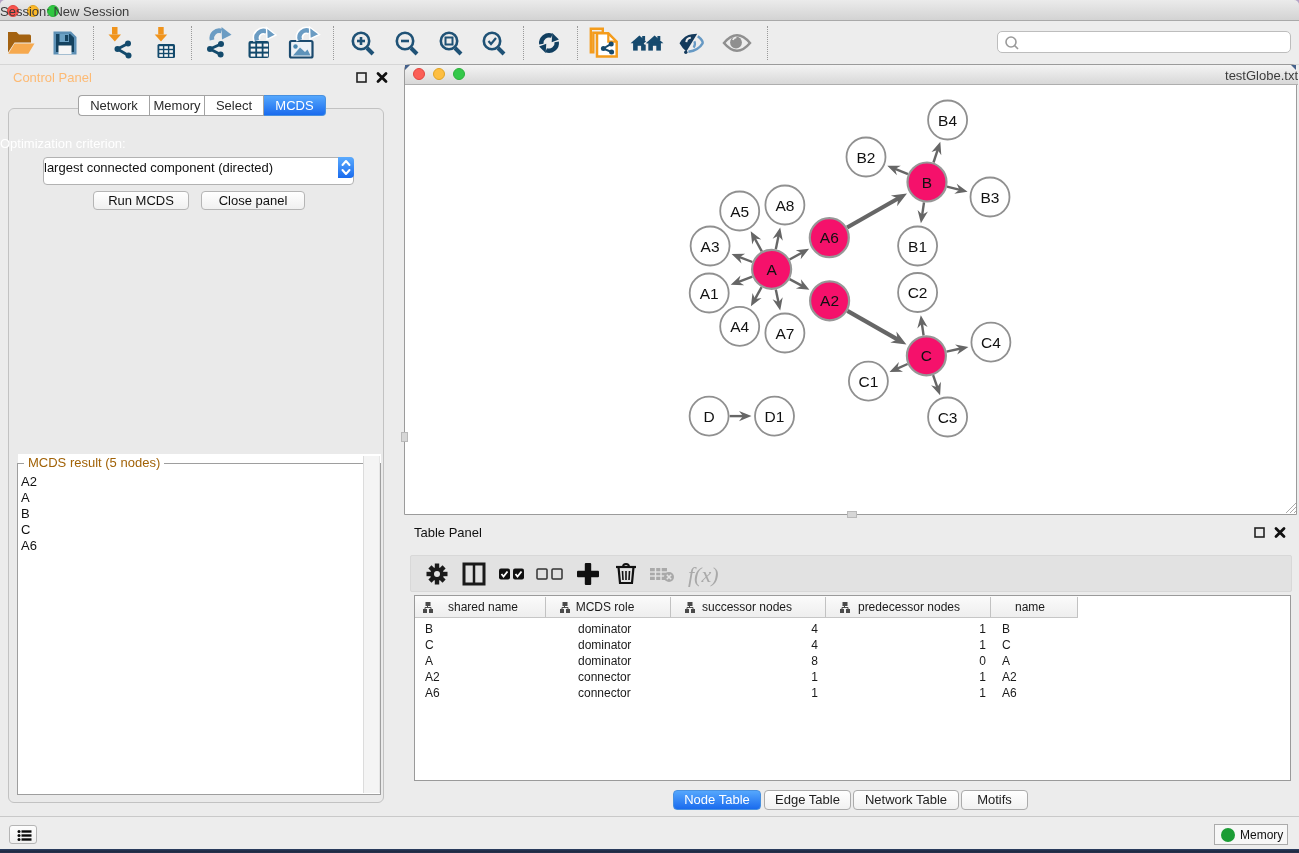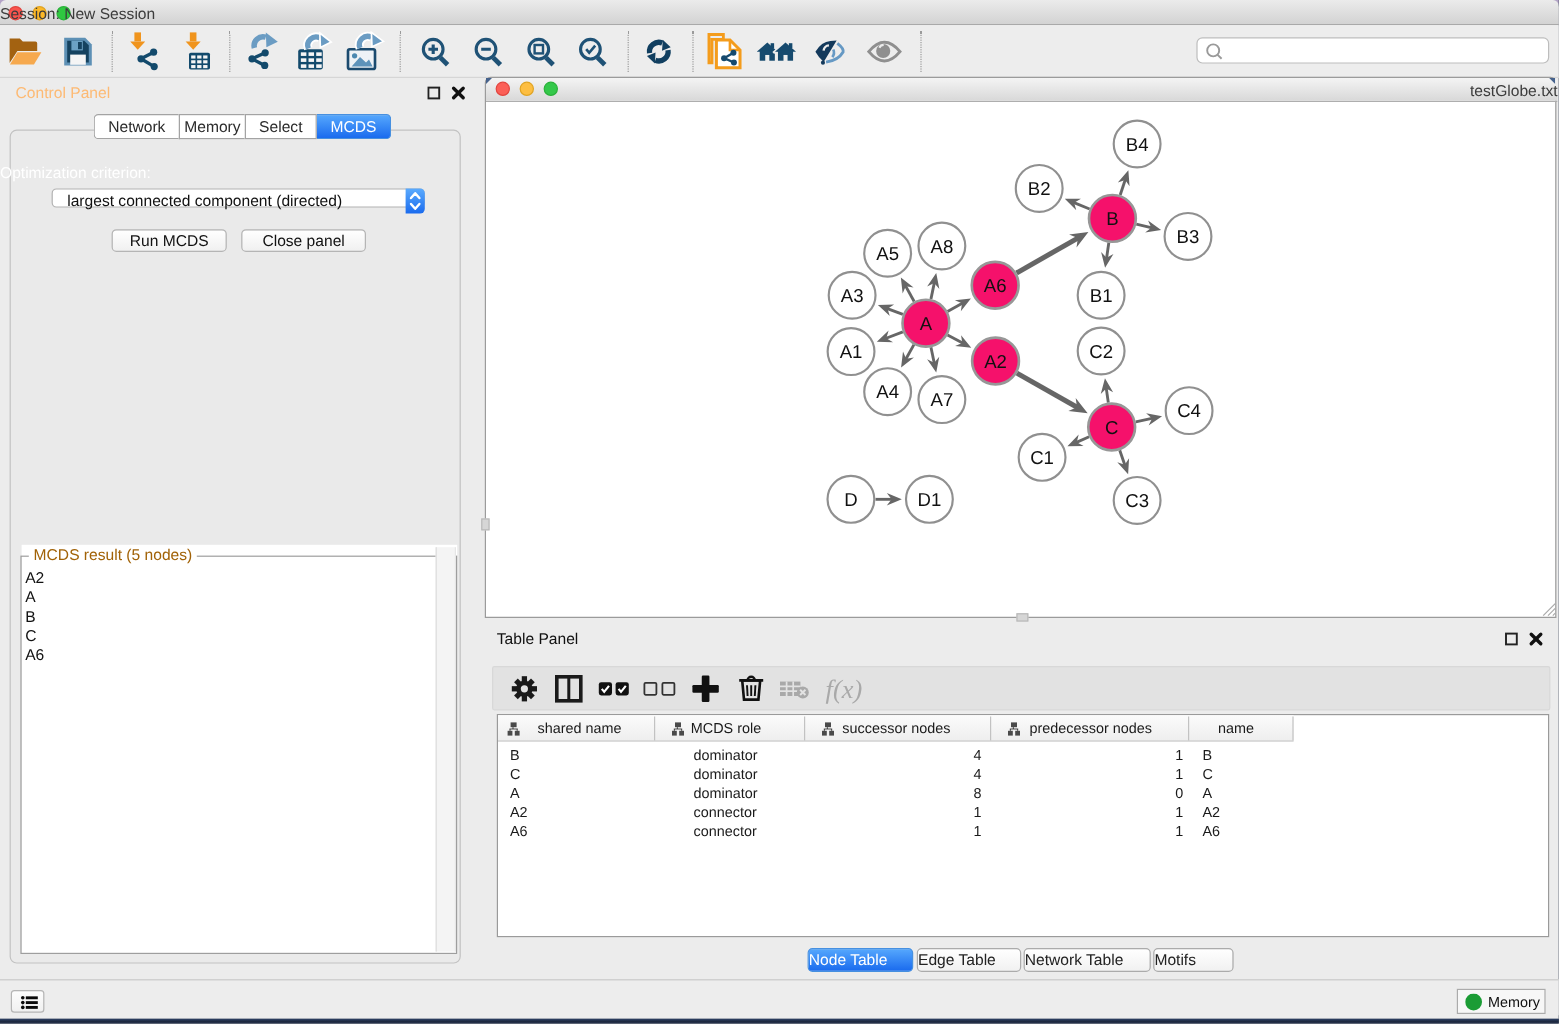"largest connected component (directed)" #dd { height: 16px -> 28px; padding-left: 12px -> 0 }
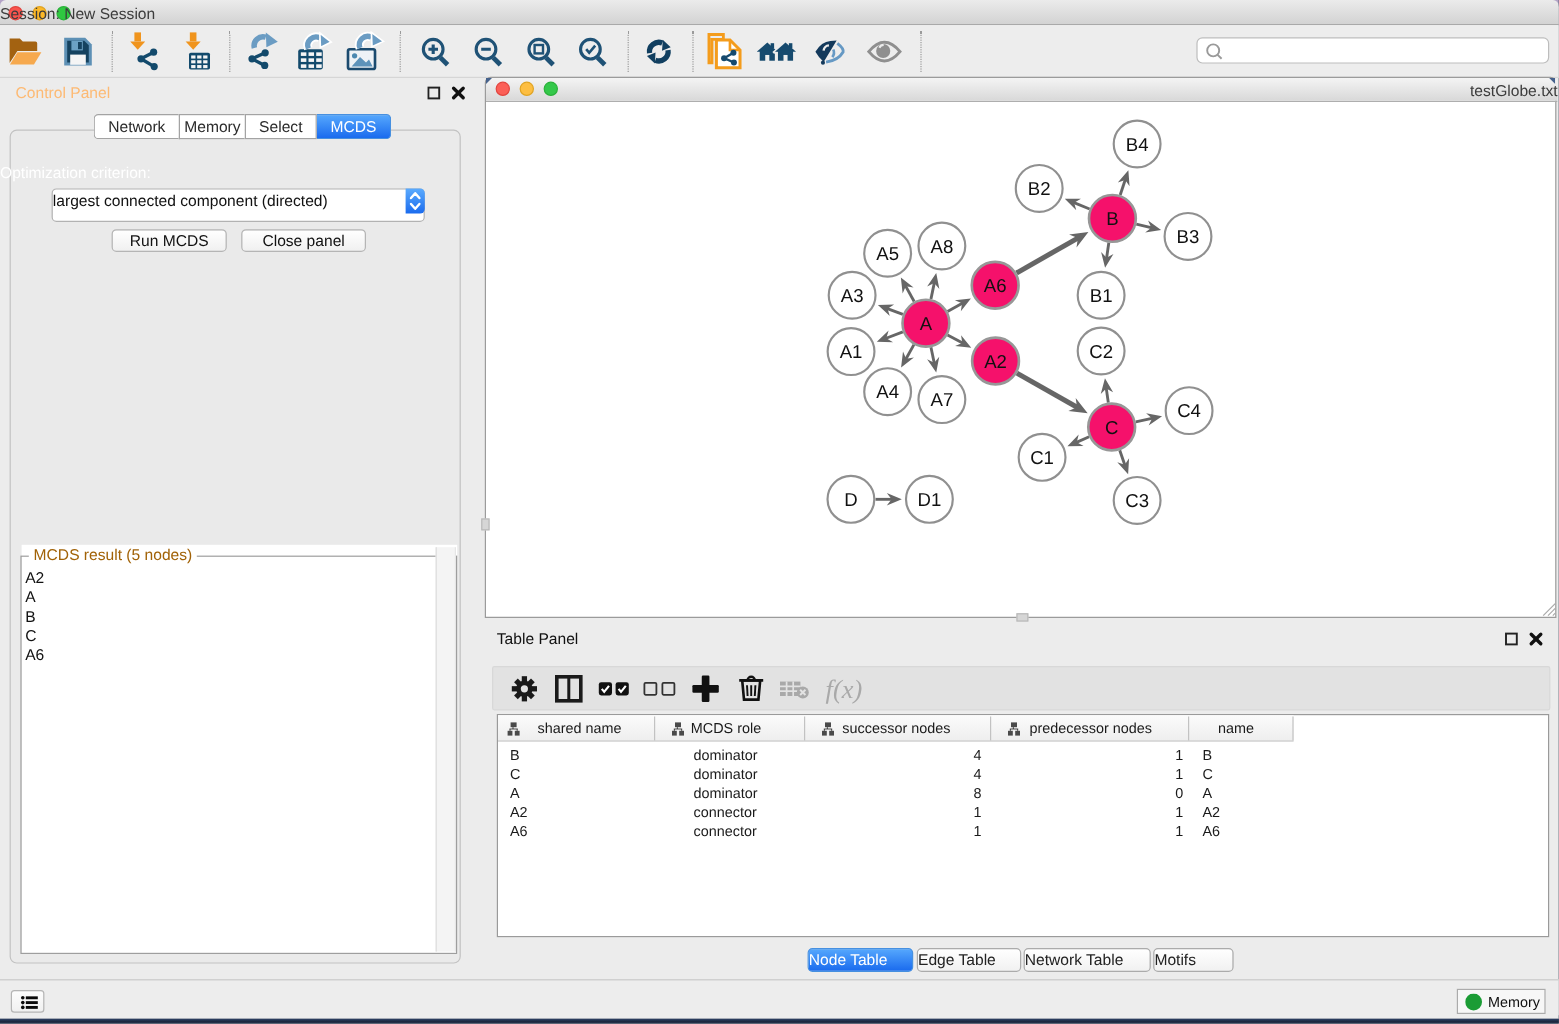"Node Table" .btab { text-align: none -> center }
